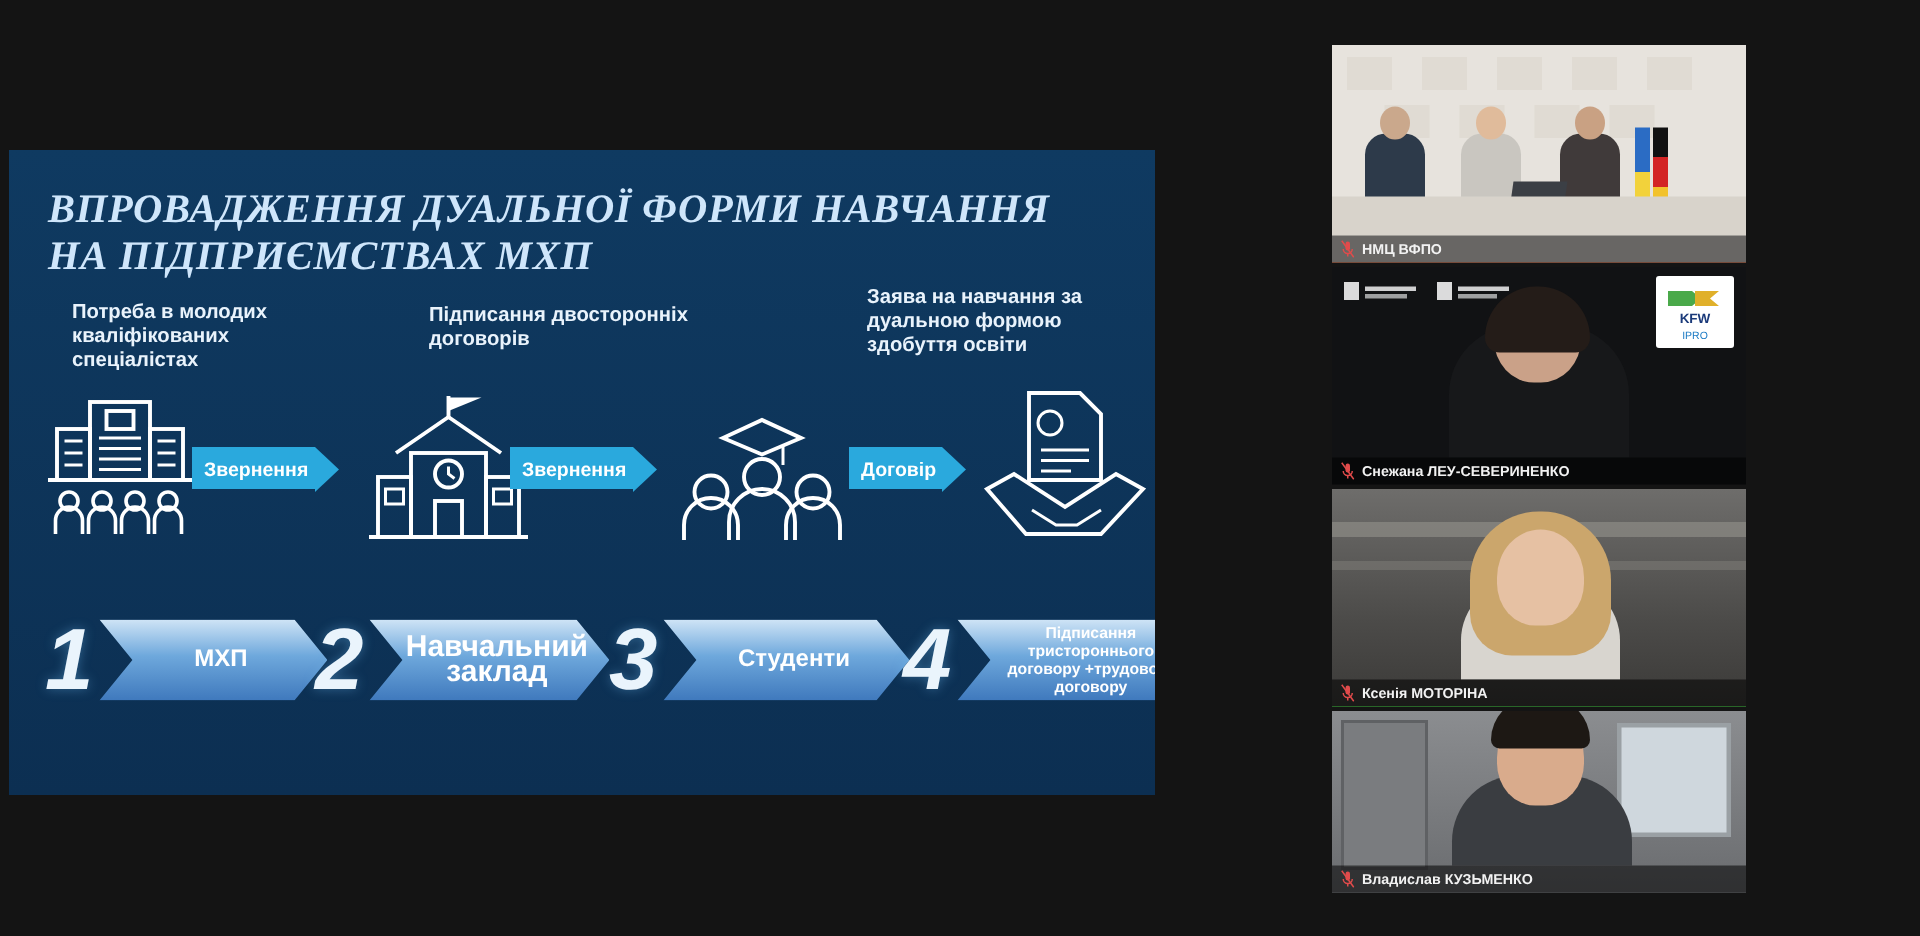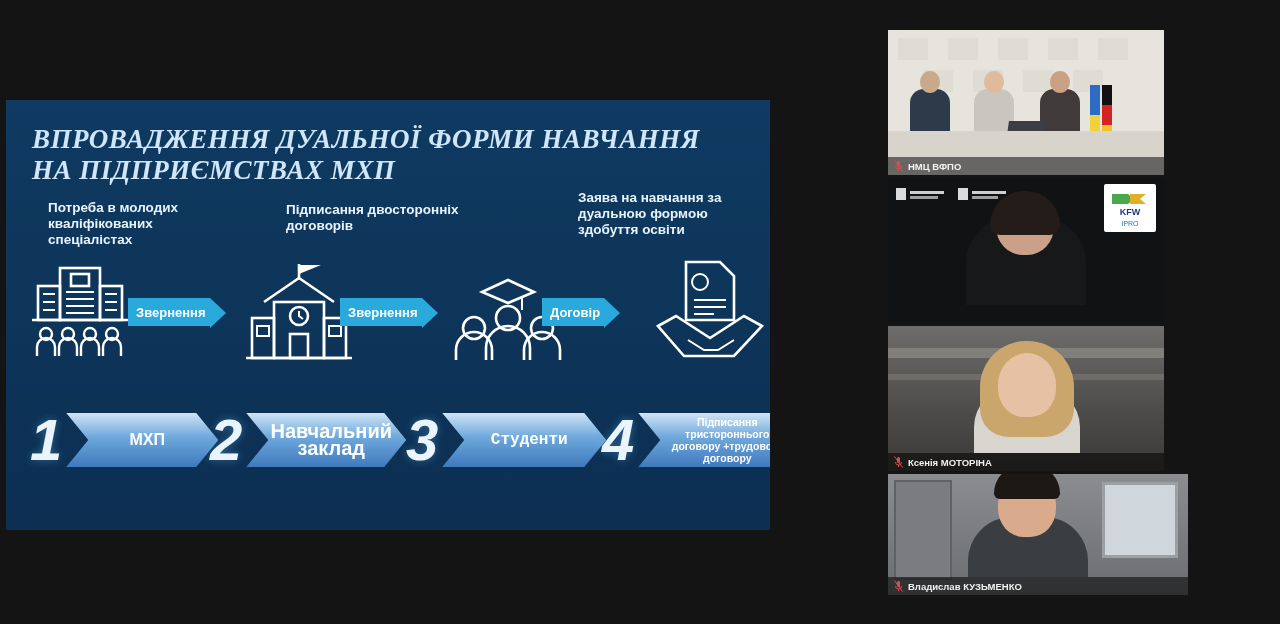"Договір" div.arrow { left: 536px -> 560px }
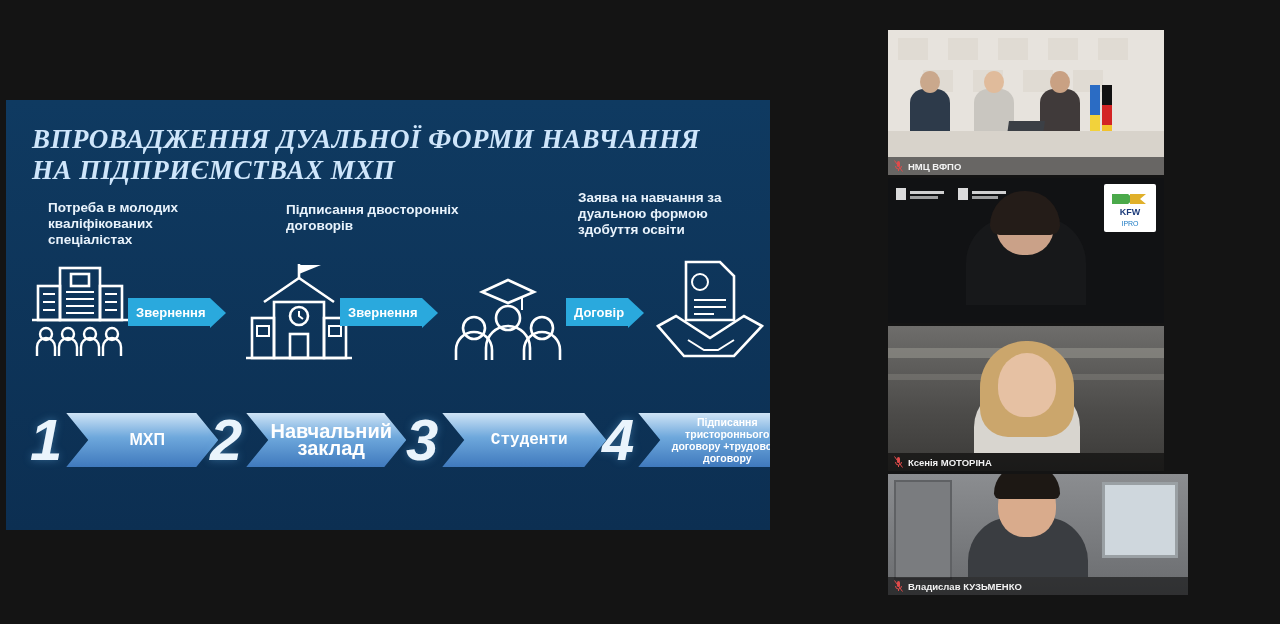"Снежана ЛЕУ-СЕВЕРИНЕНКО" div.namebar { html: none -> <div> <span> <svg> <rect></rect> <path></path> <line></line> <line></line> </svg> </span> <span>Снежана ЛЕУ-СЕВЕРИНЕНКО</span> </div> }
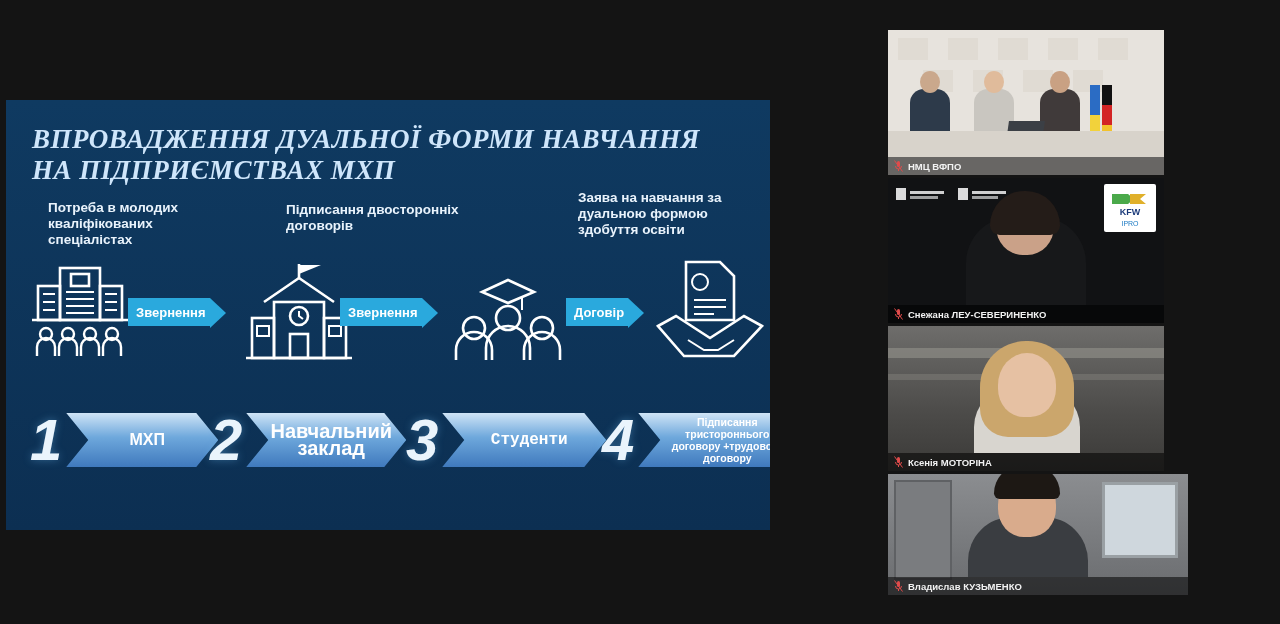"Студенти" div.chev { font-family: Liberation Mono, monospace -> none }
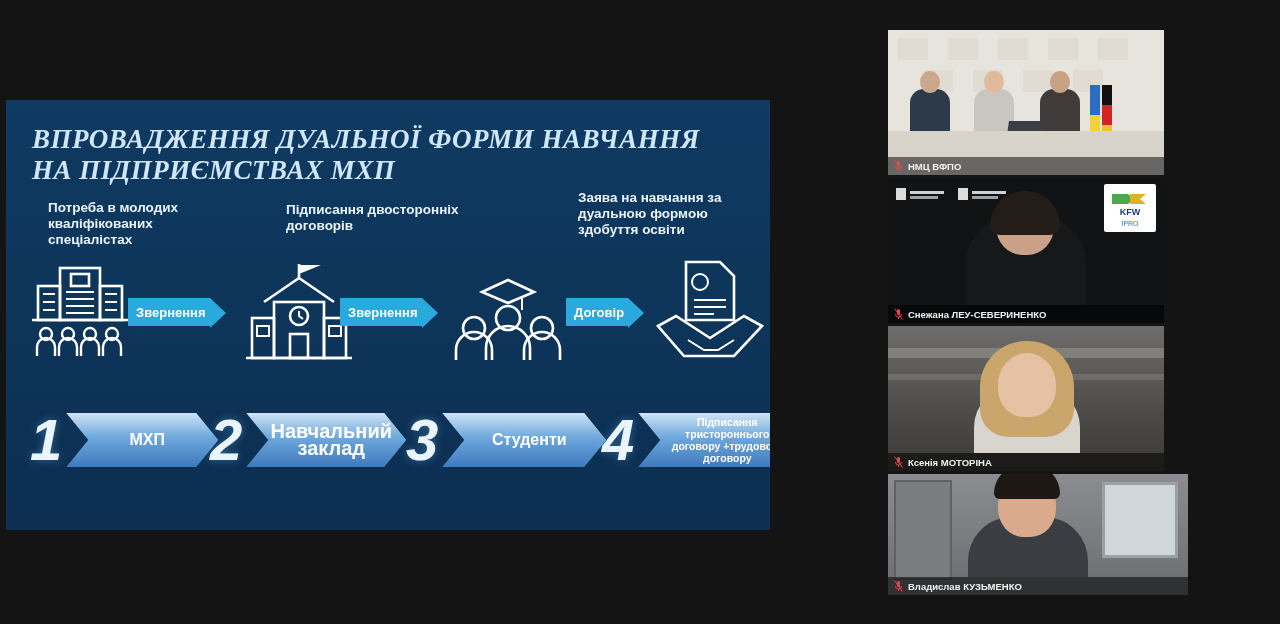"Владислав КУЗЬМЕНКО" #t4 { padding-left: 24px -> none }
